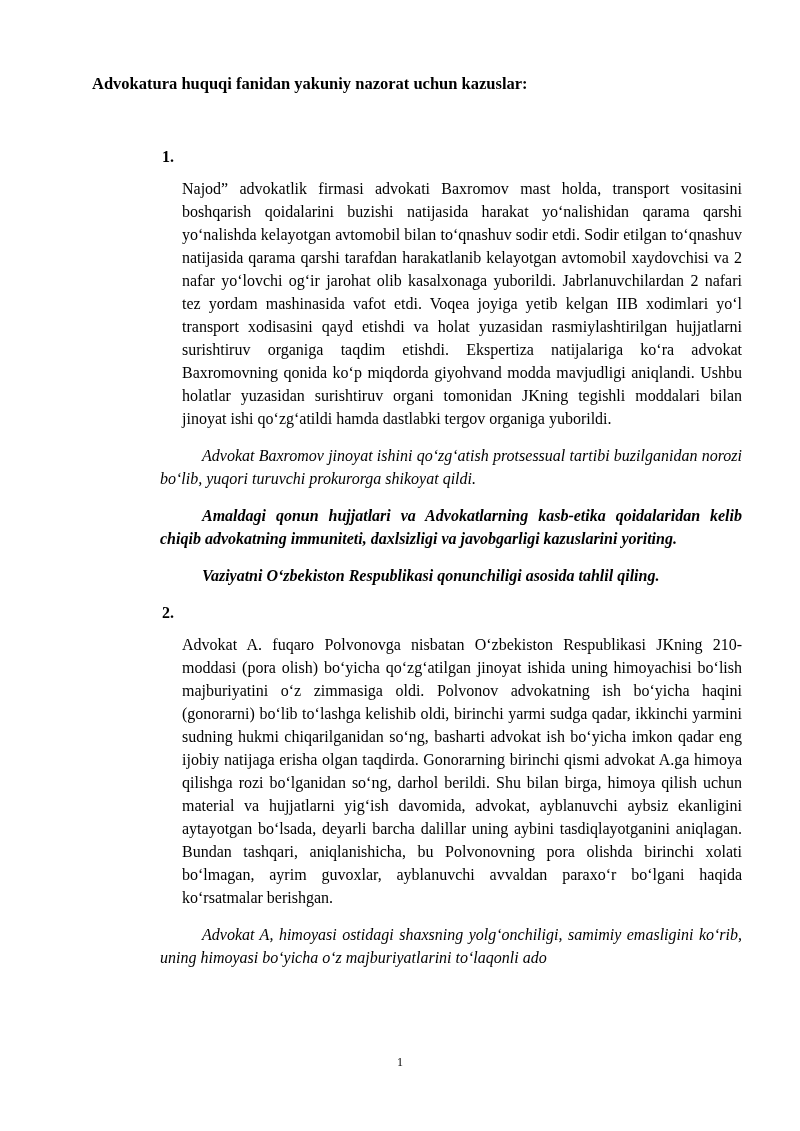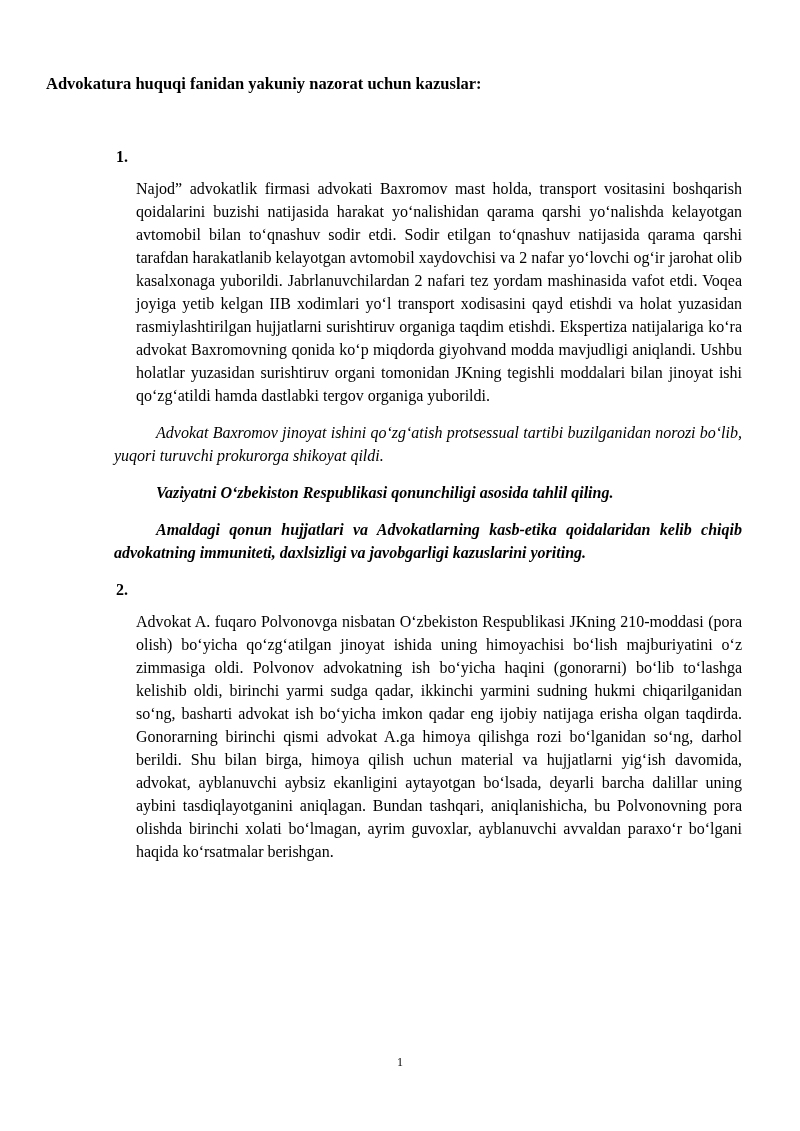"Advokatura huquqi fanidan yakuniy" .content { padding: 72px 58px 0 46px -> 72px 58px 0 92px }
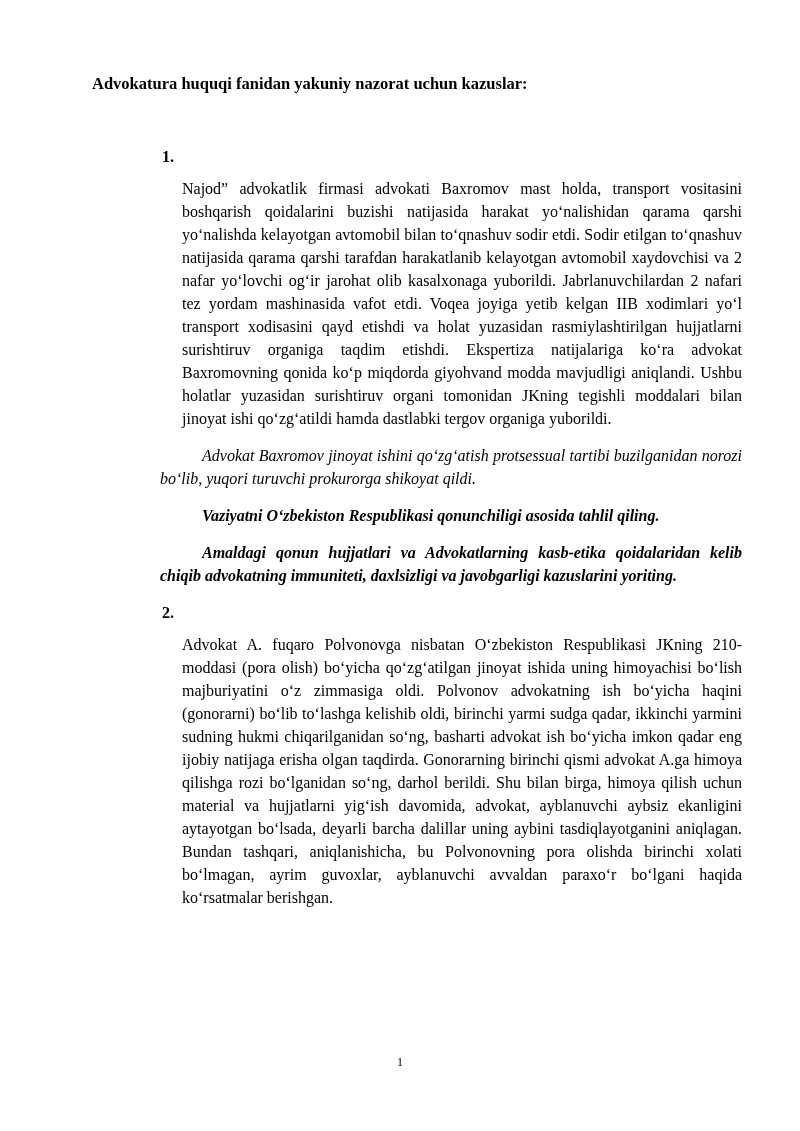"Vaziyatni Oʻzbekiston Respublikasi" p.para { order: before "Amaldagi qonun hujjatlari va" -> after "Amaldagi qonun hujjatlari va" }
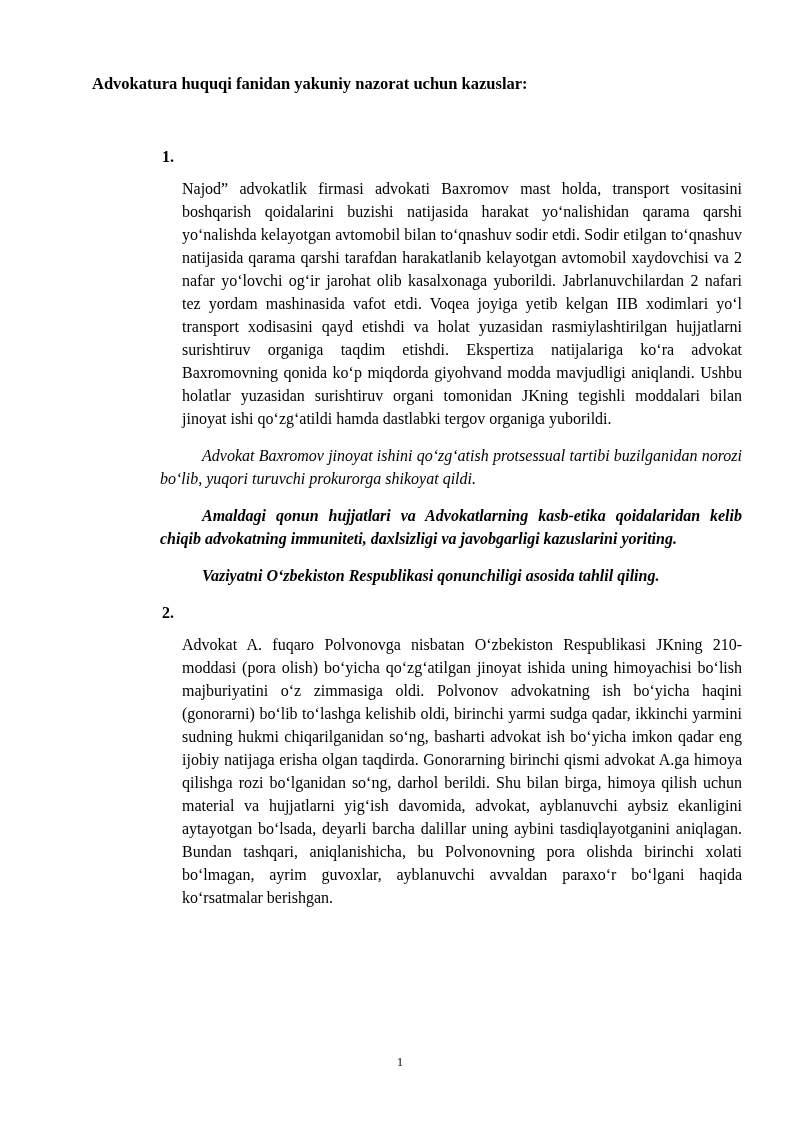"Advokat A, himoyasi ostidagi shaxsning" p.para { html: none -> <p>Advokat A, himoyasi ostidagi shaxsning yolgʻonchiligi, samimiy emasligini koʻrib, uning himoyasi boʻyicha oʻz majburiyatlarini toʻlaqonli ado</p> }
